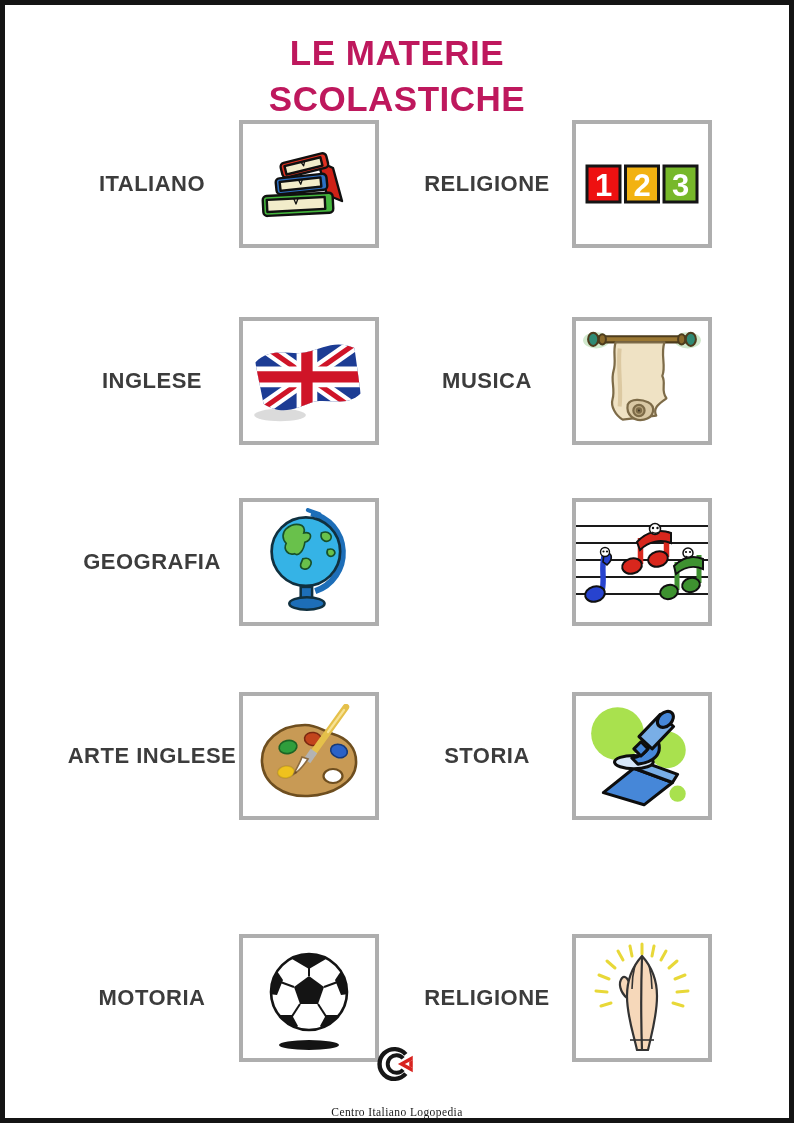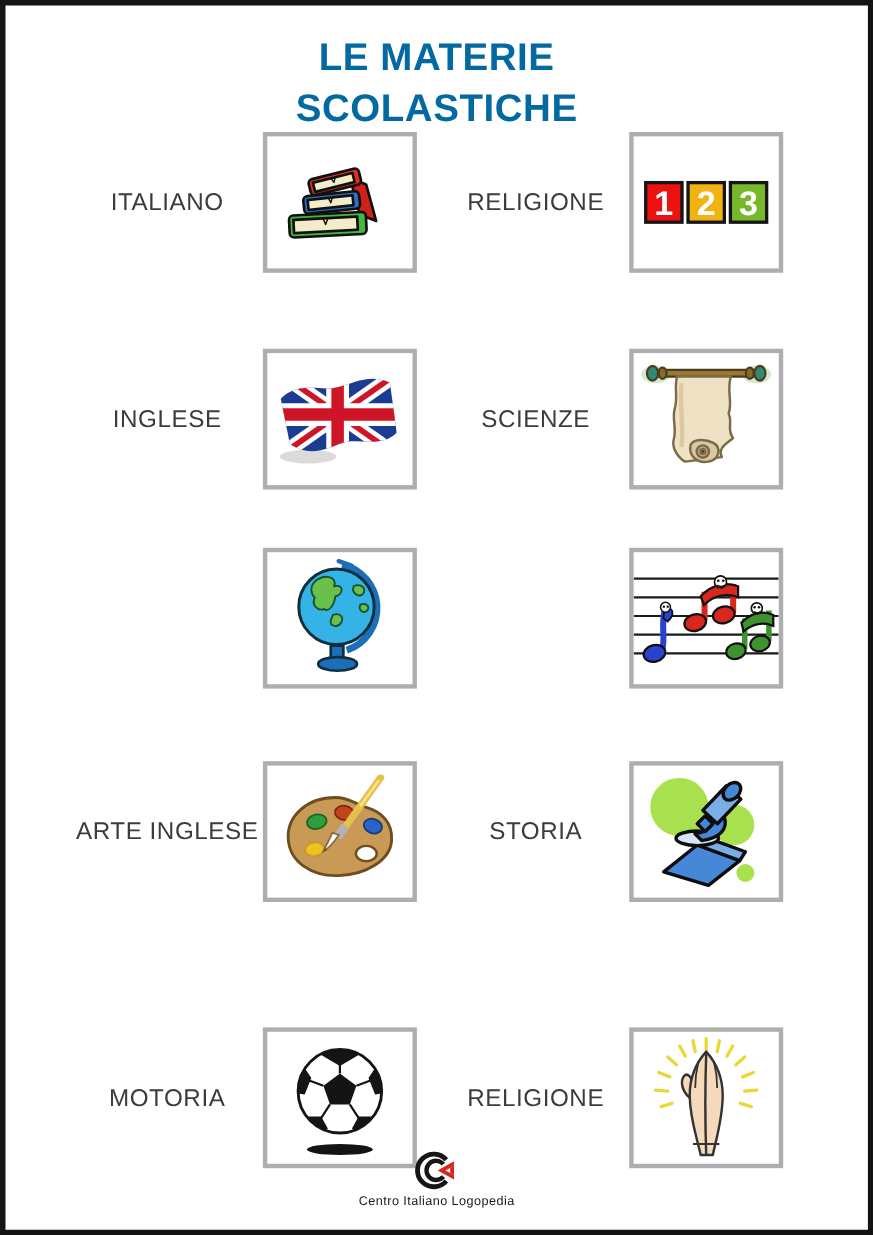"LE MATERIE" .title { color: #0369a1 -> #be185d }
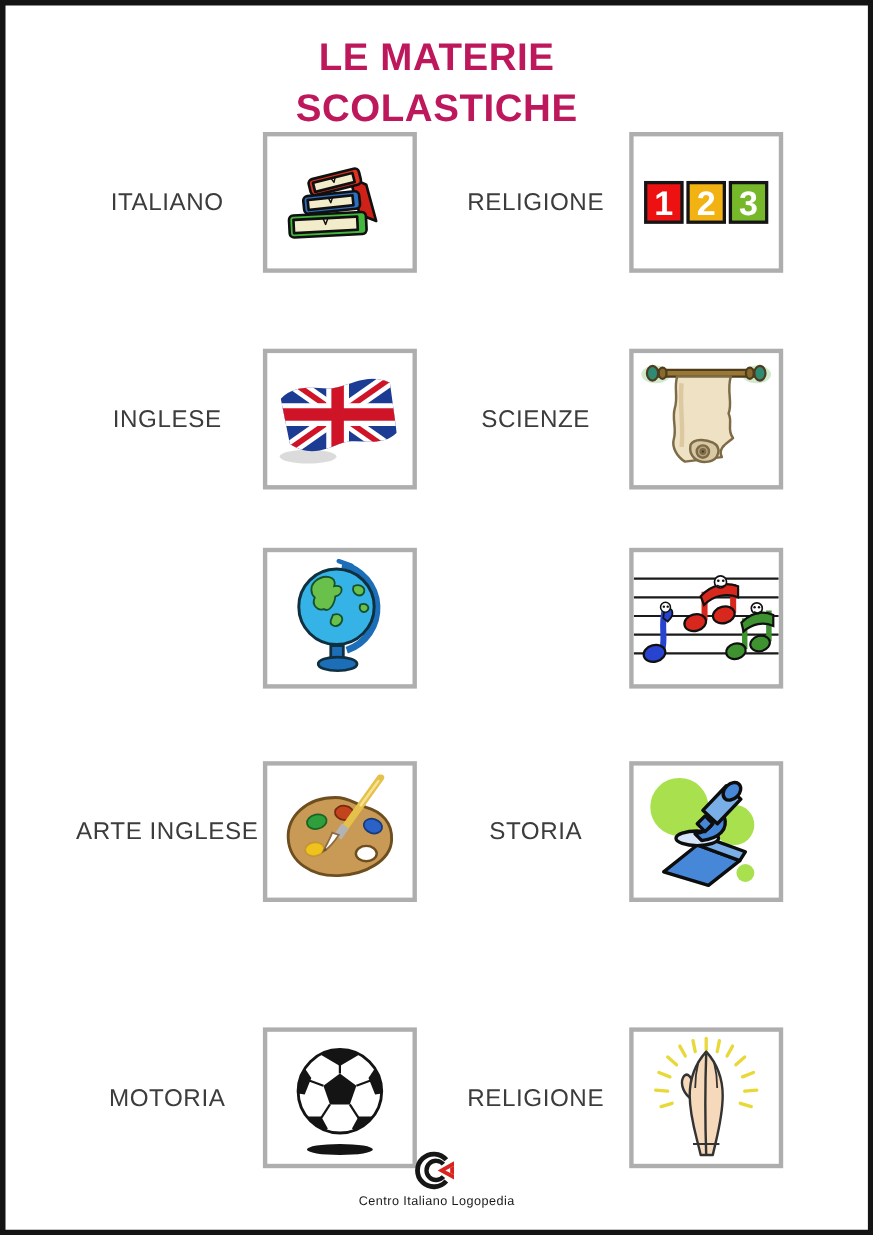"ITALIANO" .label { font-weight: normal -> bold }
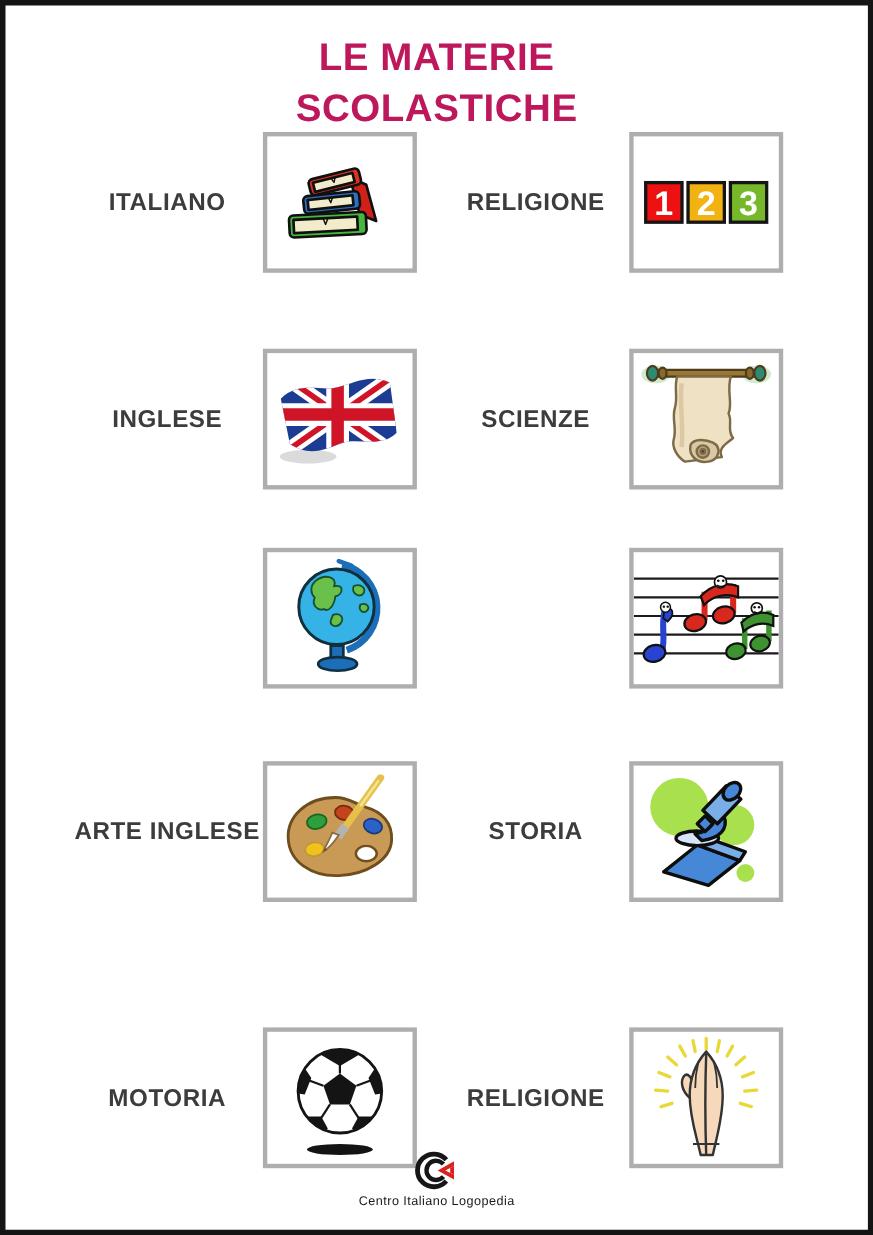"SCIENZE" div.label { text: SCIENZE -> MUSICA }
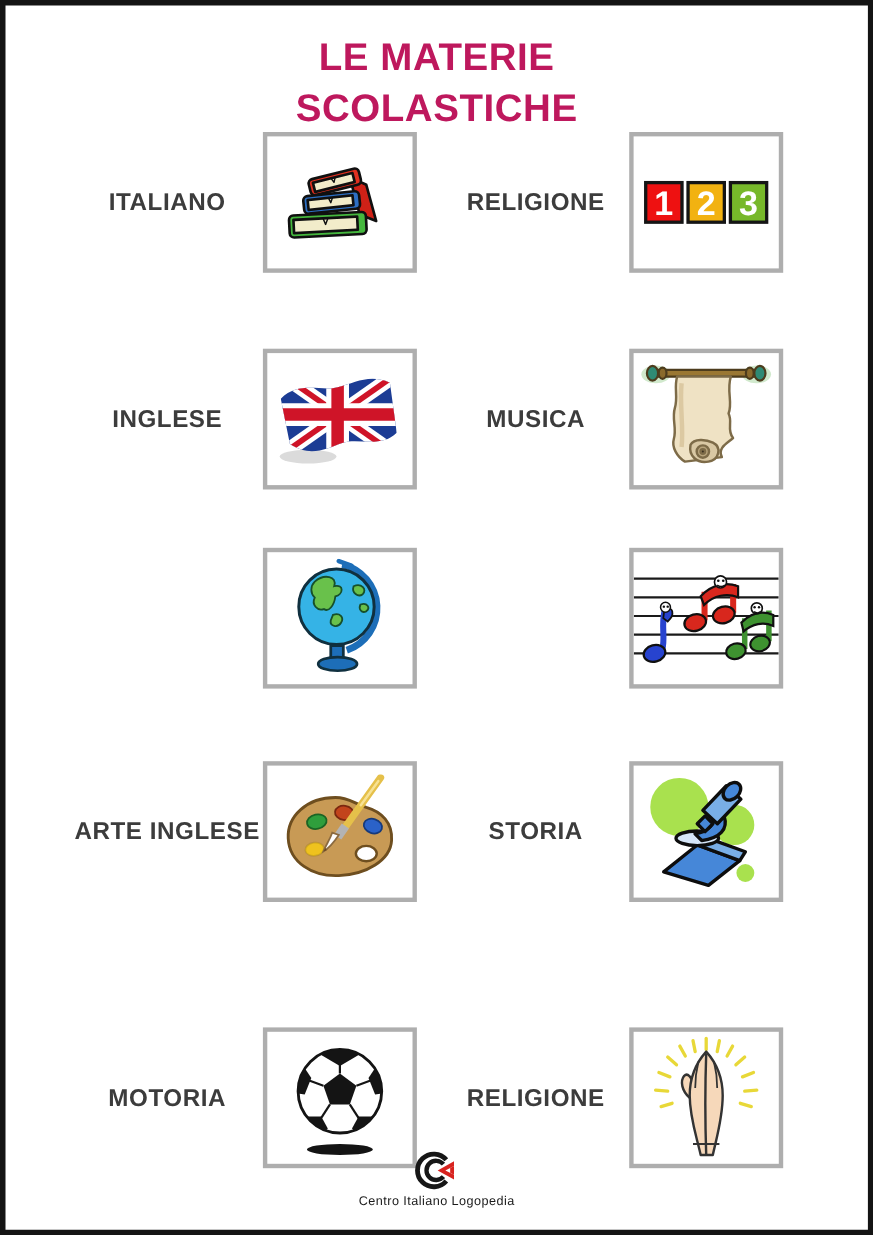"GEOGRAFIA" div.label { html: none -> <div>GEOGRAFIA</div> }
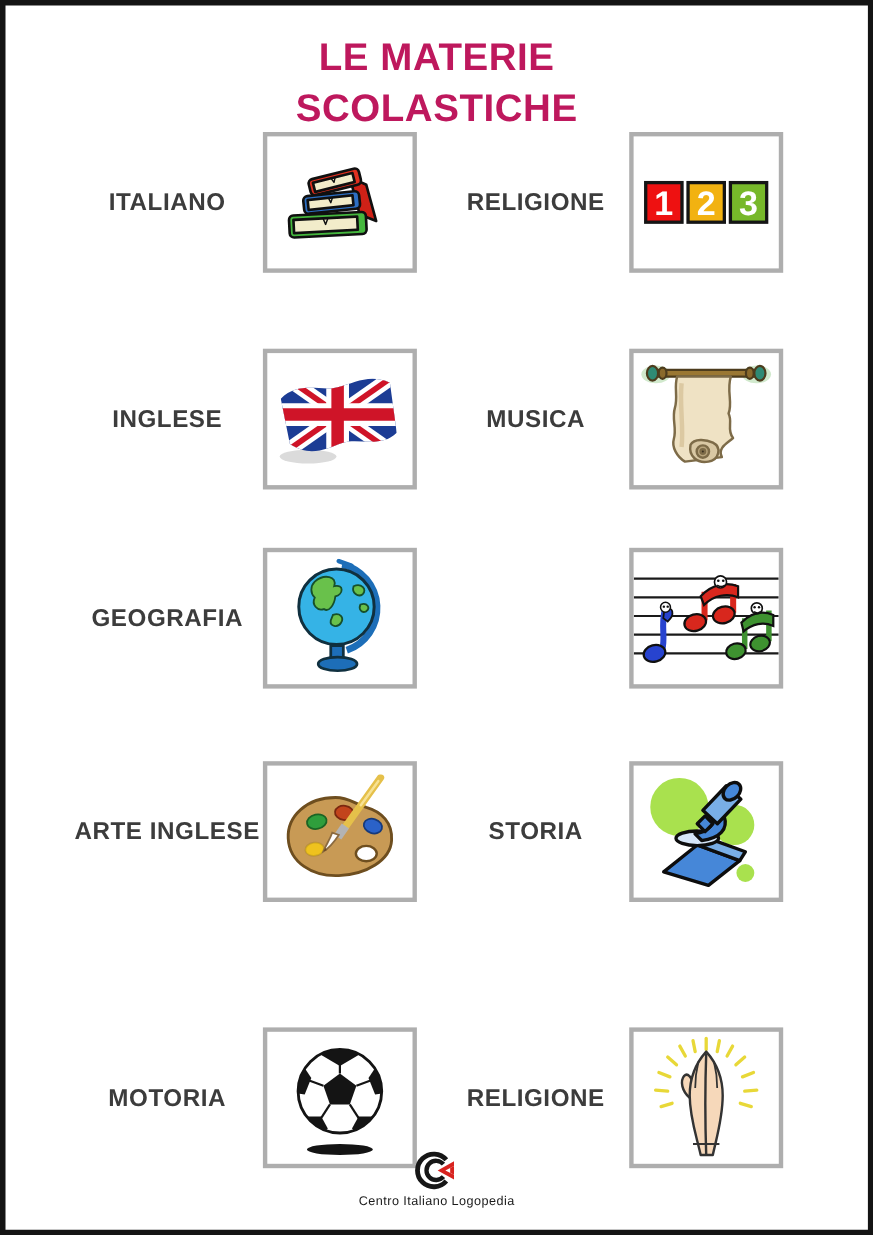"Centro Italiano Logopedia" .logo-caption { font-family: Liberation Sans, sans-serif -> Liberation Serif, serif; margin-top: none -> 20px }
